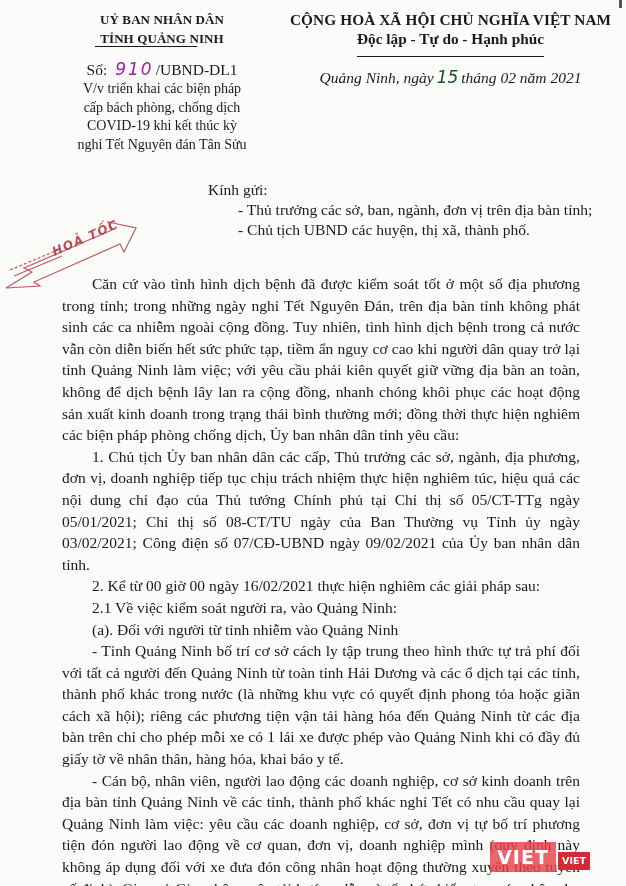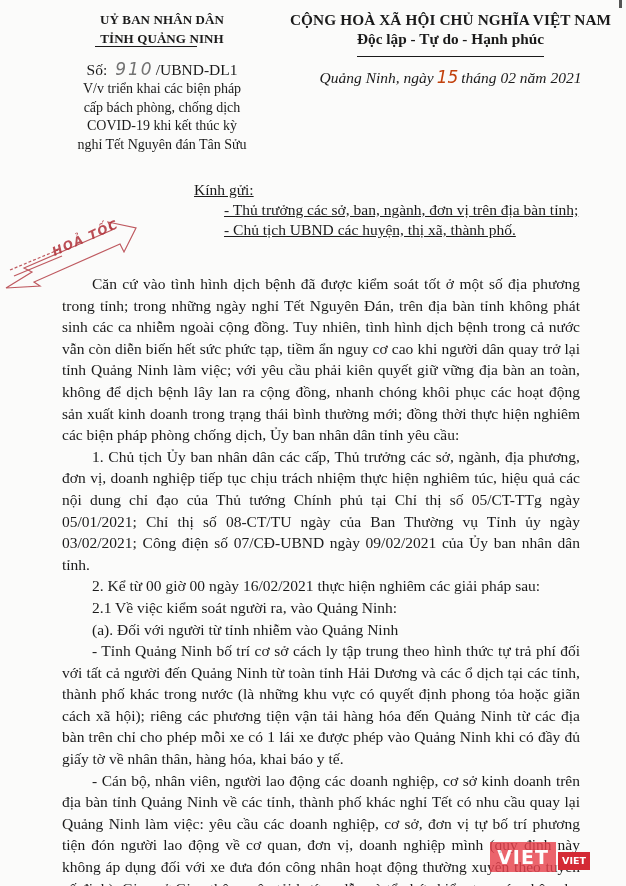"910" .doc-number .hand { color: #737373 -> #a21caf }
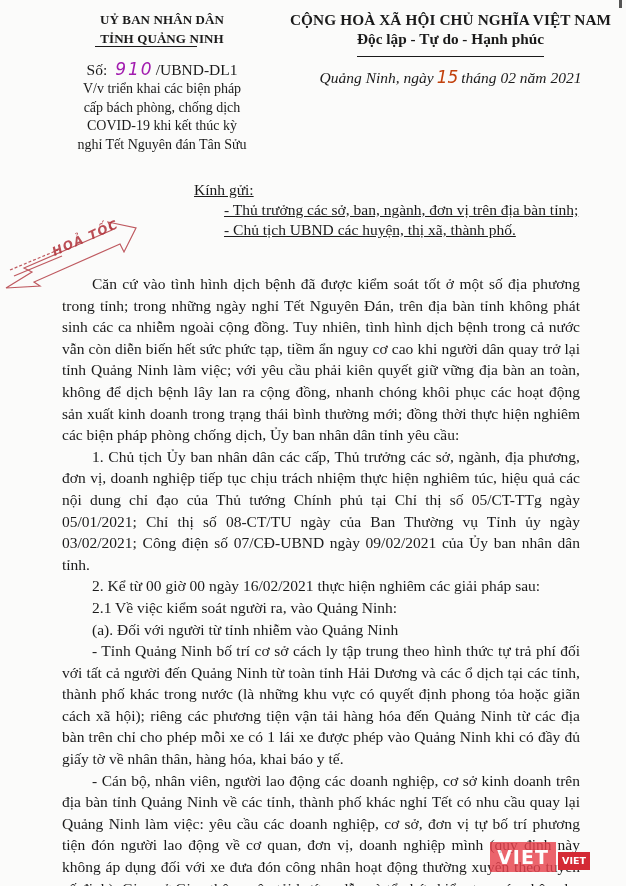"15" .place-date .hand { color: #c2410c -> #14532d }
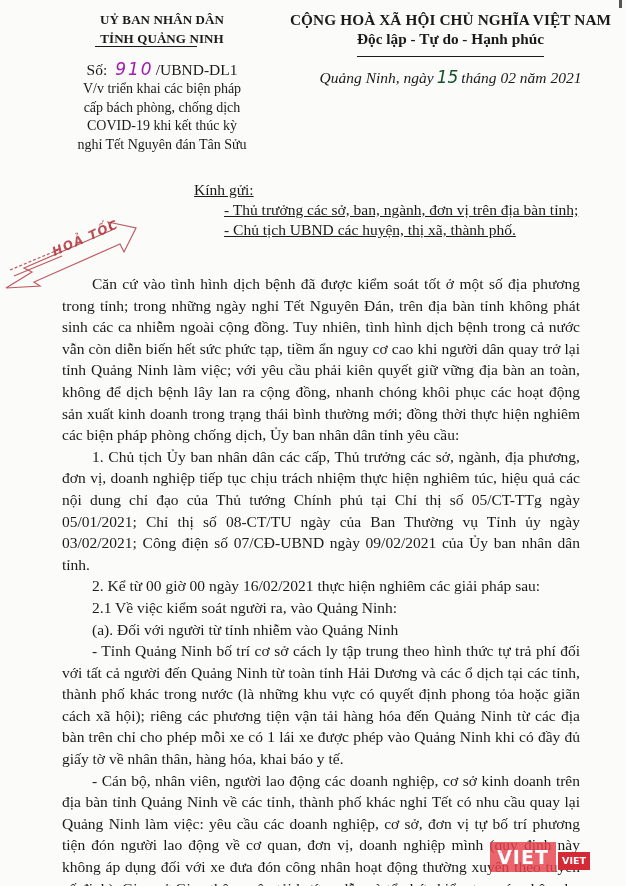"Kính gửi:" .recipients { left: 194px -> 208px; text-decoration: underline -> none }
